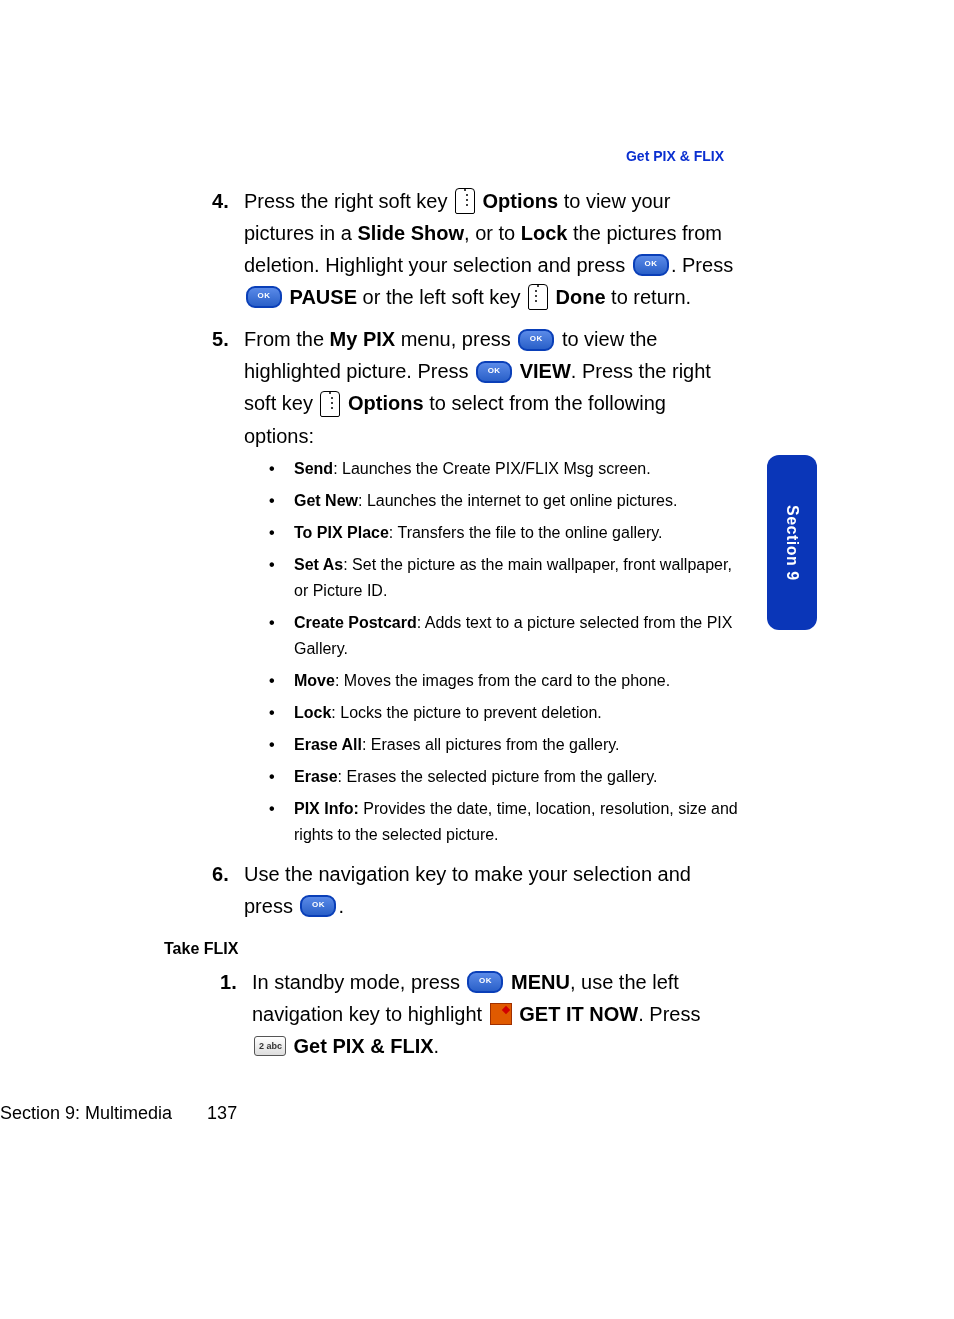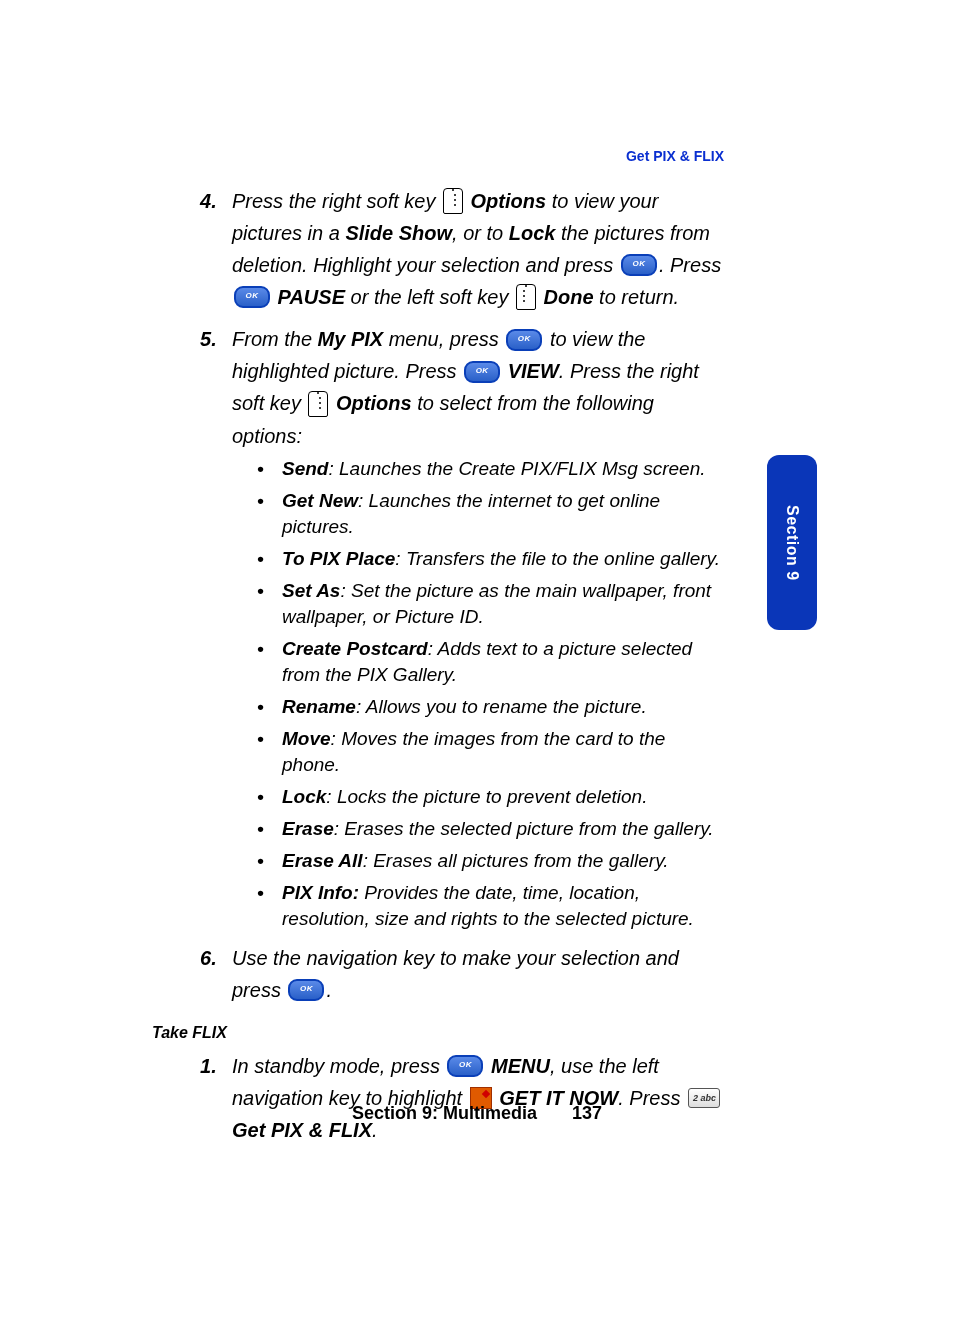"Press the right soft key" .content { font-style: italic -> none; left: 152px -> 164px }
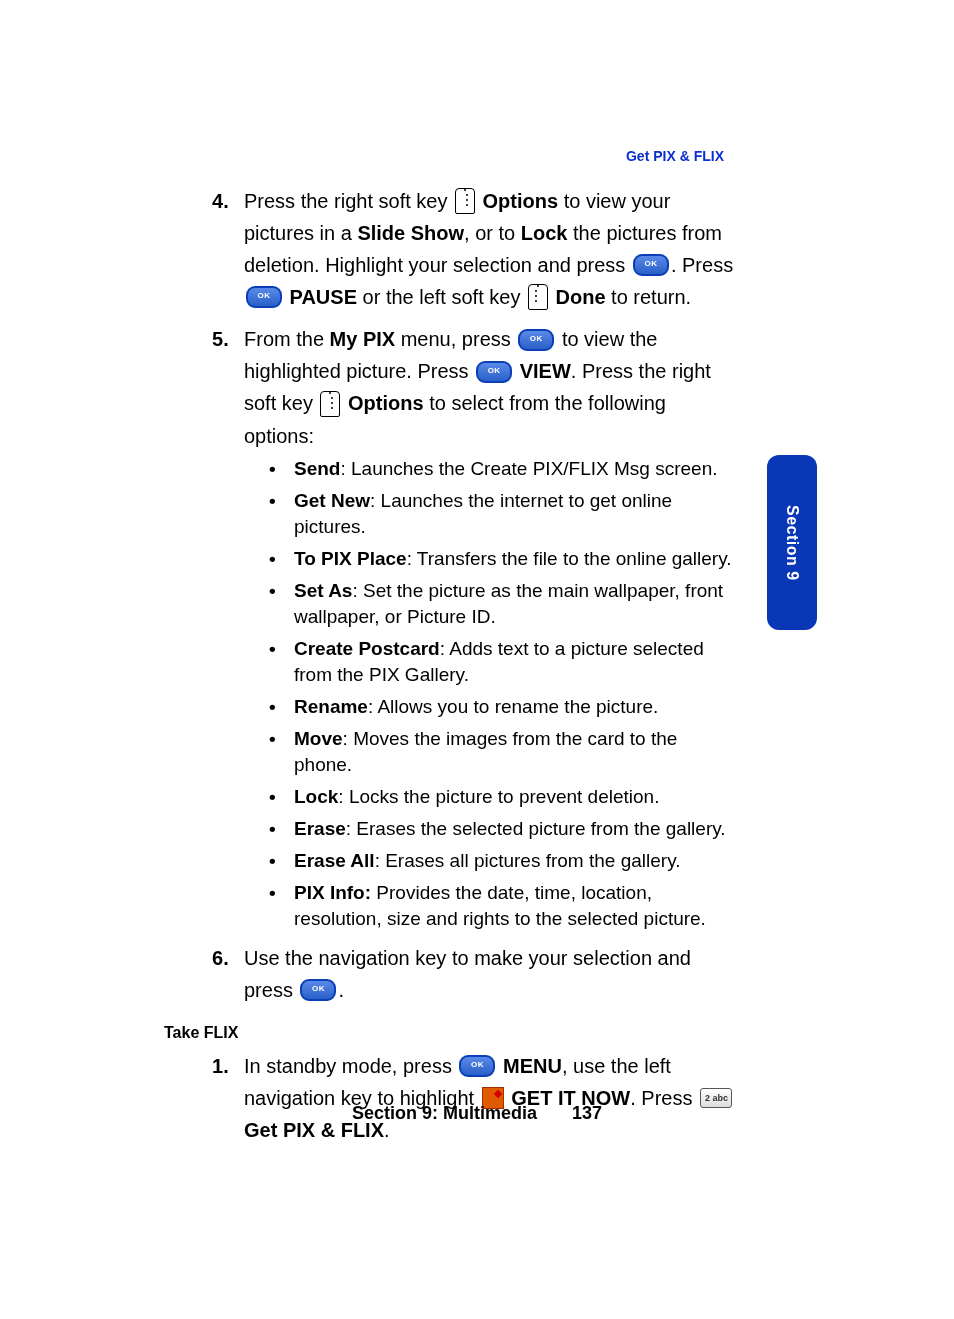"Send: Launches the Create PIX/FLIX" ul.bullets > li { font-size: 19px -> 16px }
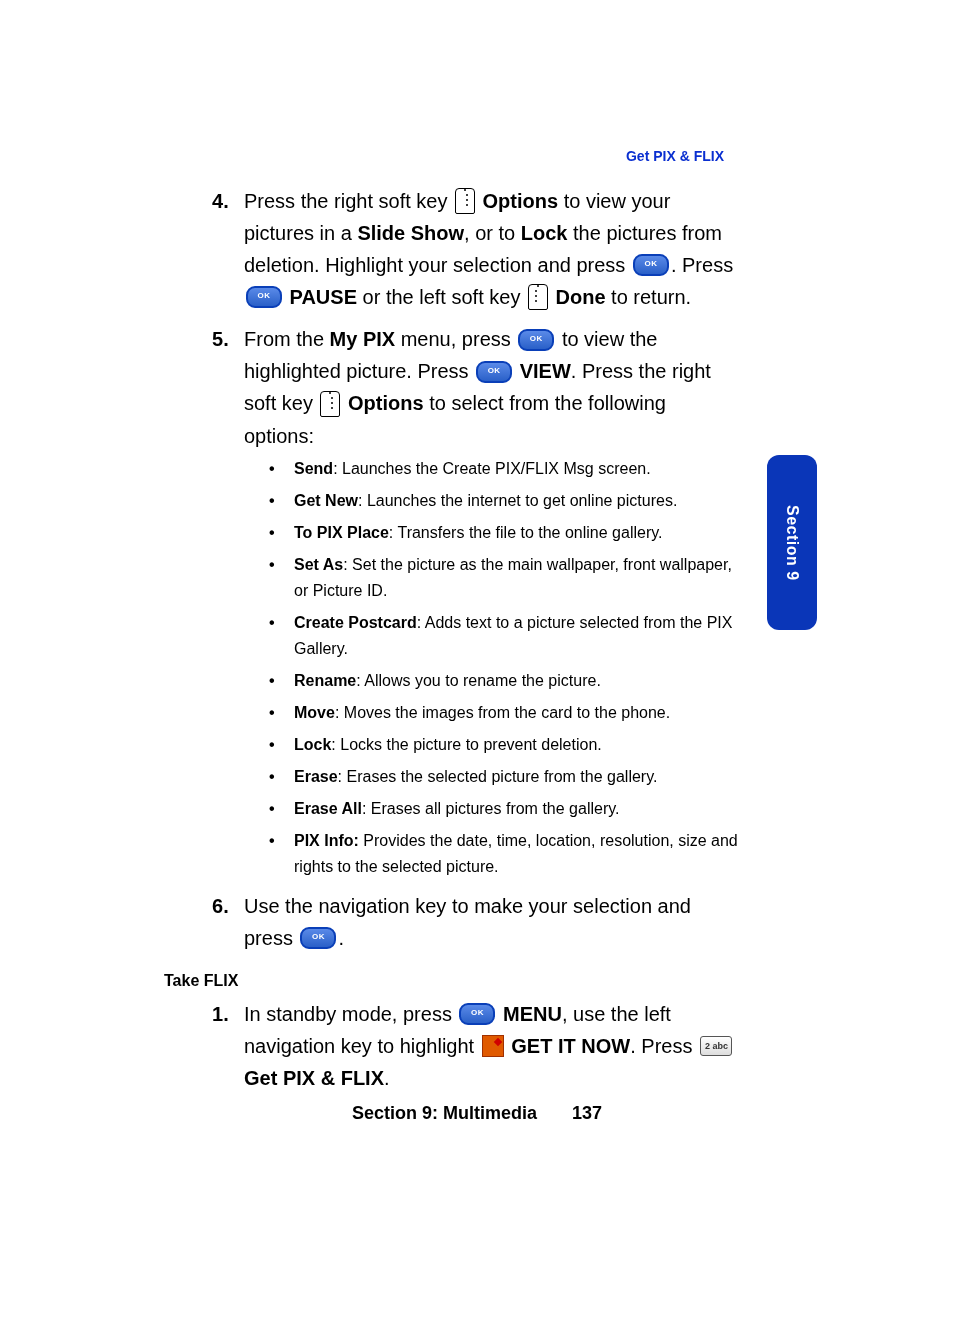"Rename: Allows you to rename" li { html: <li><span>Rename</span><span>: Allows you to rename the picture.</span></li> -> none }
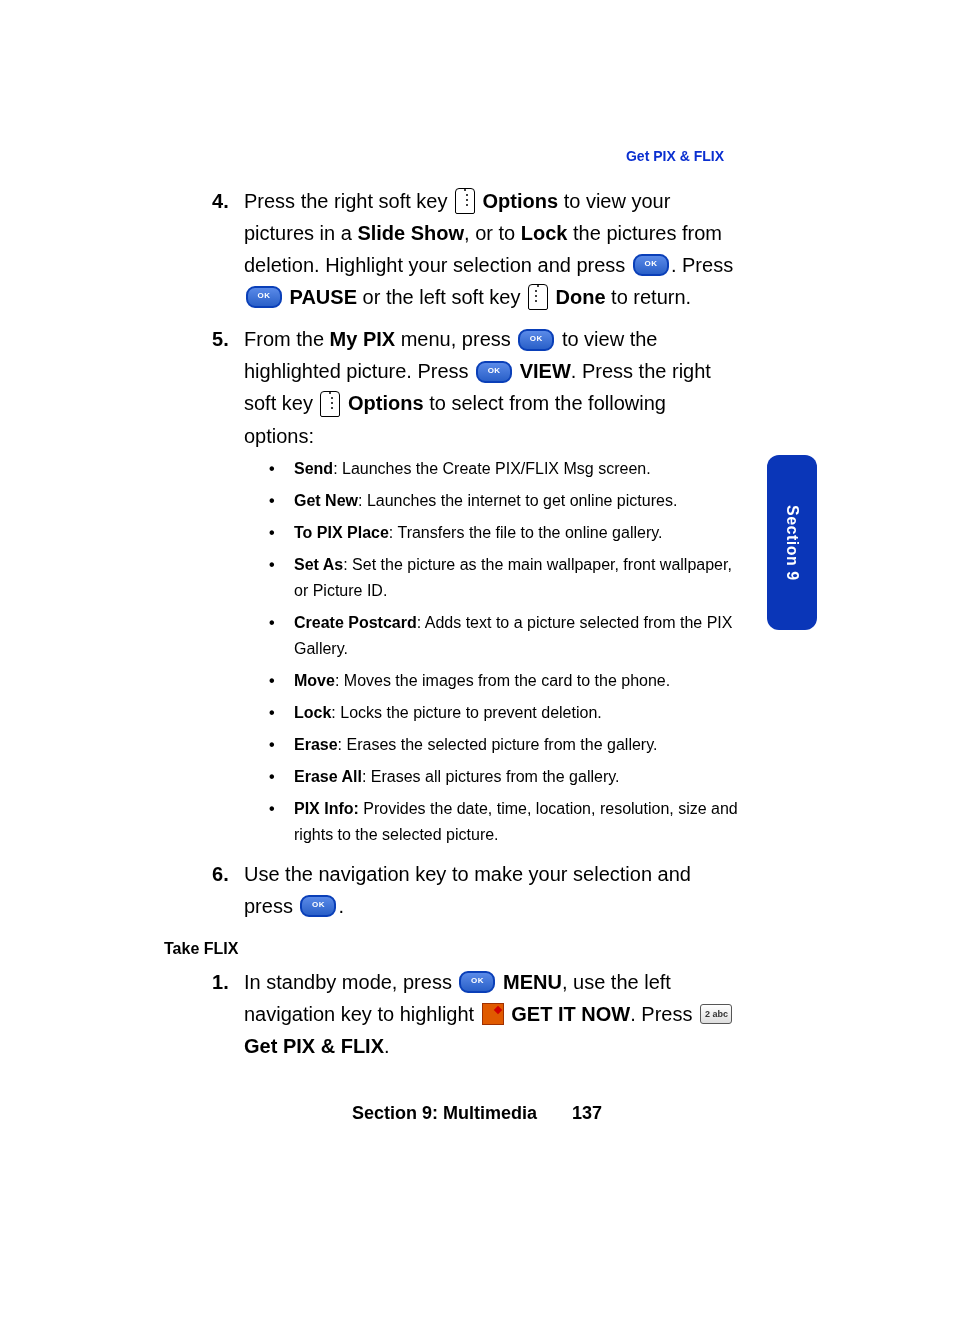"Erase: Erases the selected picture" li { order: before "Erase All: Erases all pictures" -> after "Erase All: Erases all pictures" }
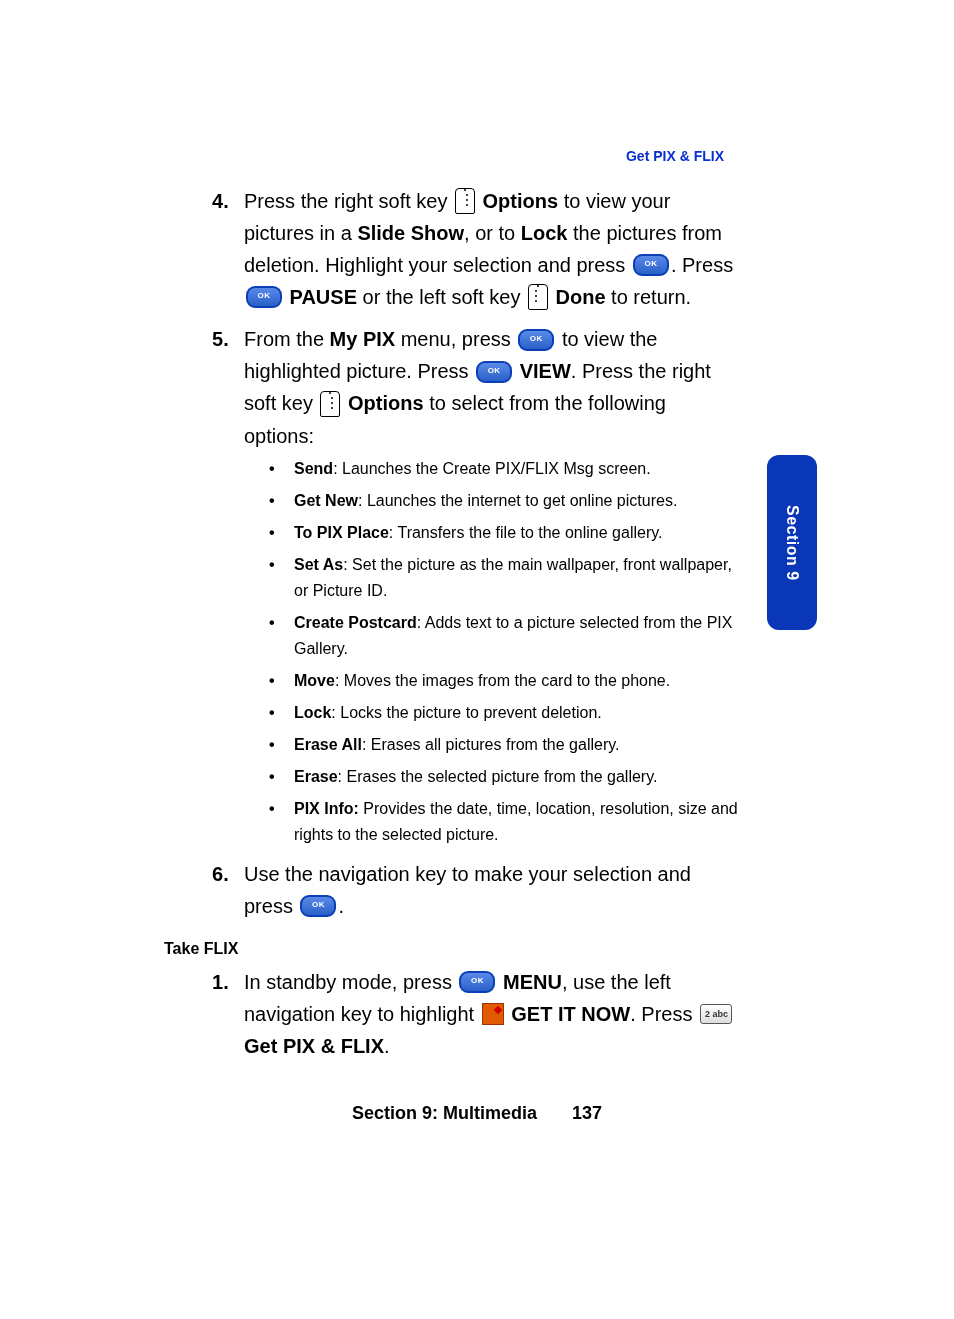"In standby mode, press MENU," ol.second-list { margin: 0 -> 8px }
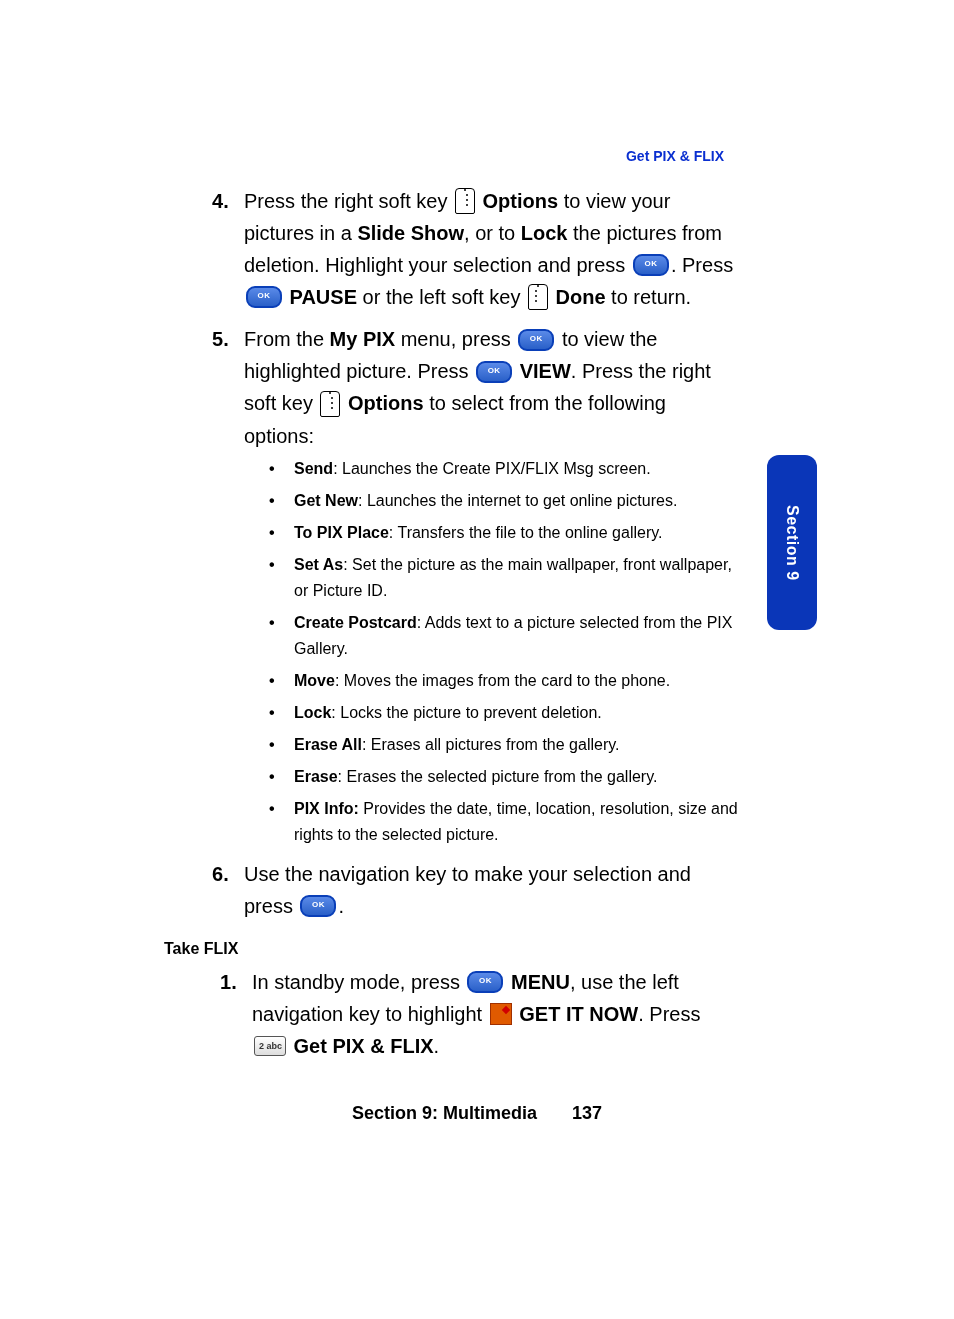"Section 9: Multimedia 137" .footer { font-weight: bold -> normal; text-align: center -> none }
